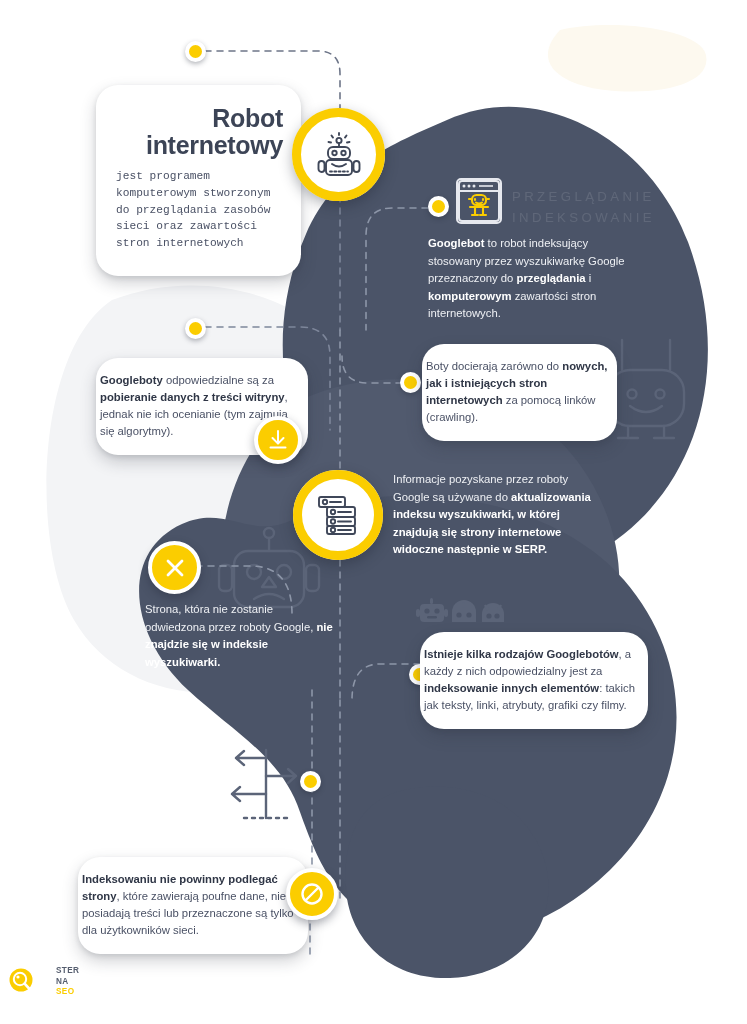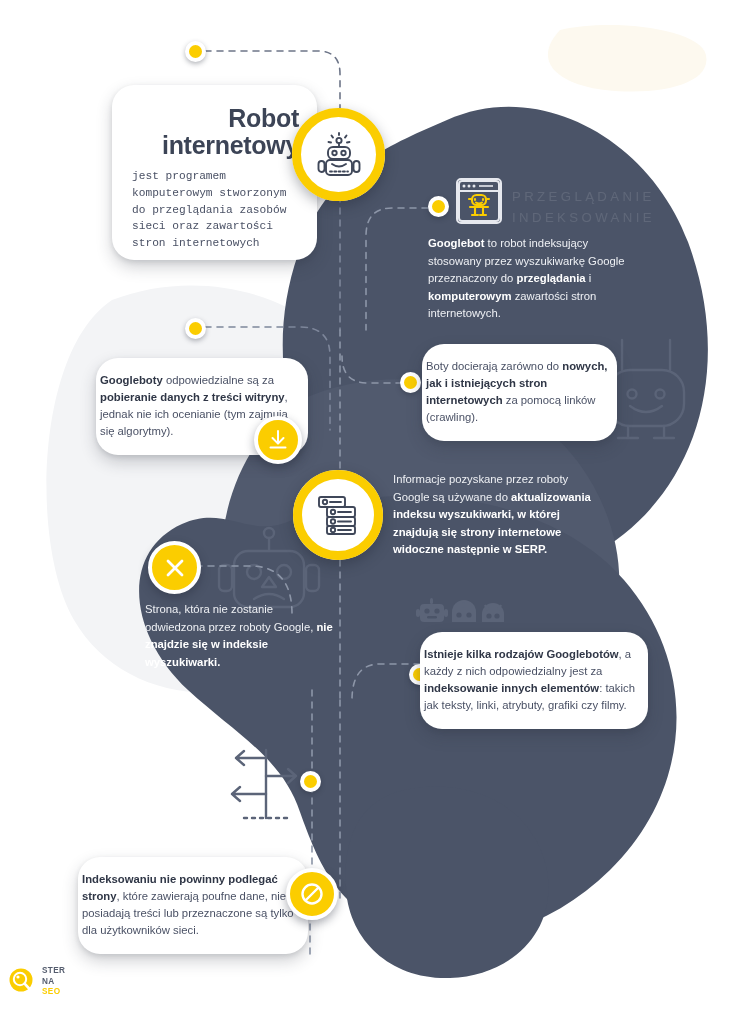"Robot" #headline-card { left: 112px -> 96px; padding: 20px 18px 8px 20px -> 20px 18px 24px 20px }
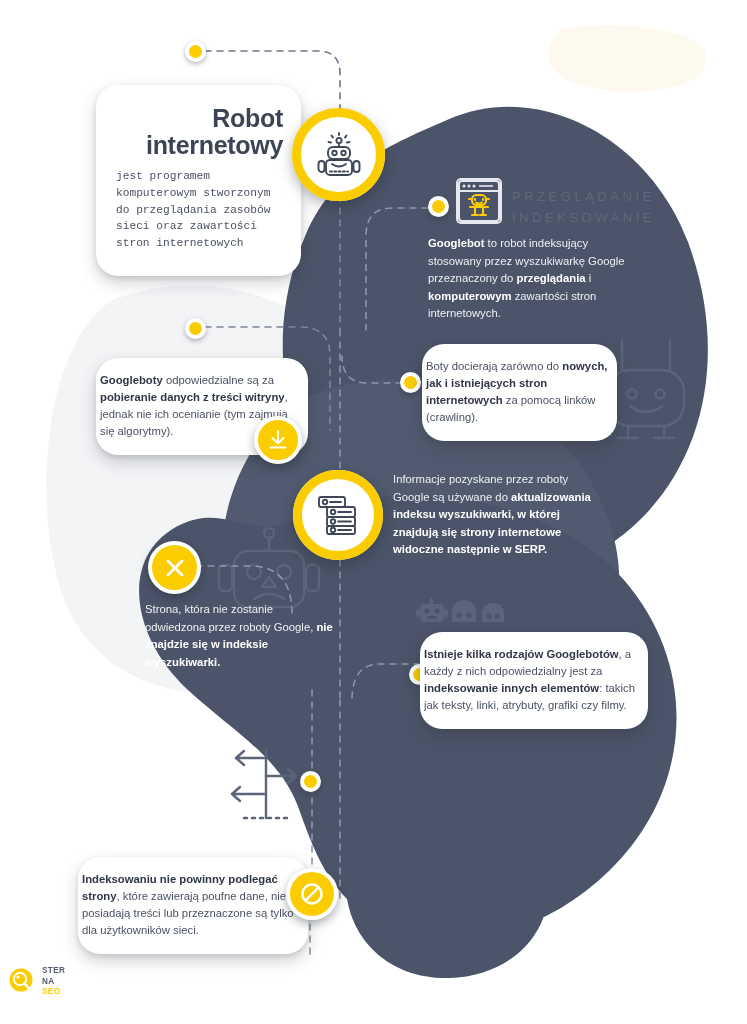"Istnieje kilka rodzajów Googlebotów, a" div.card { border-radius: none -> 24px }
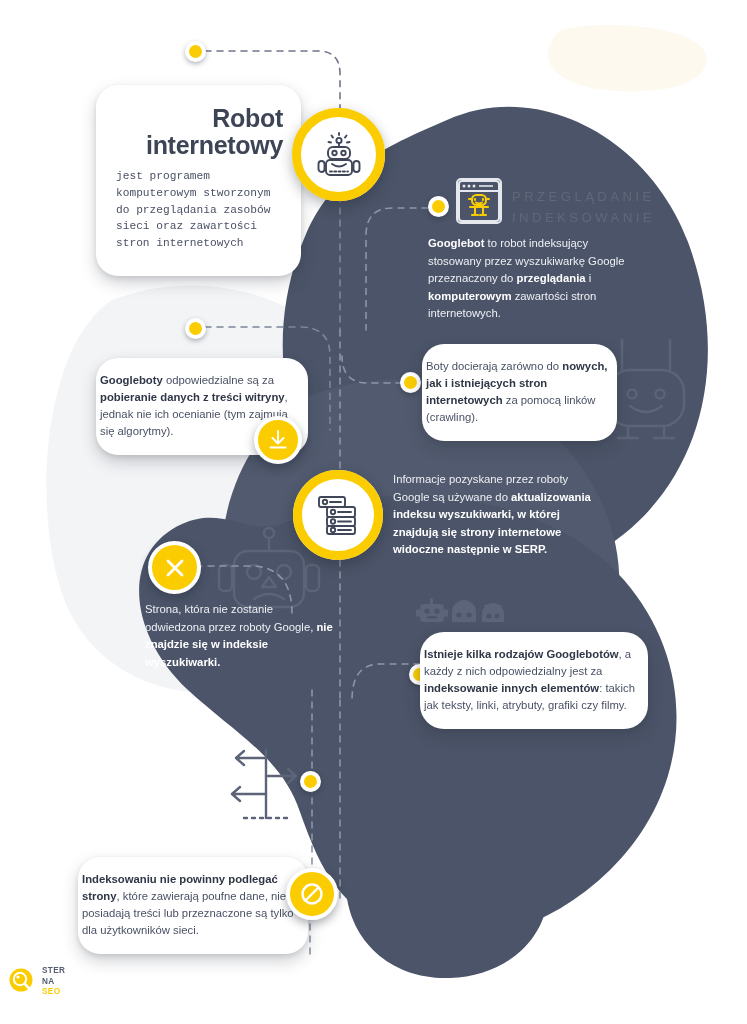"STER" #logo { gap: 4px -> 18px }
